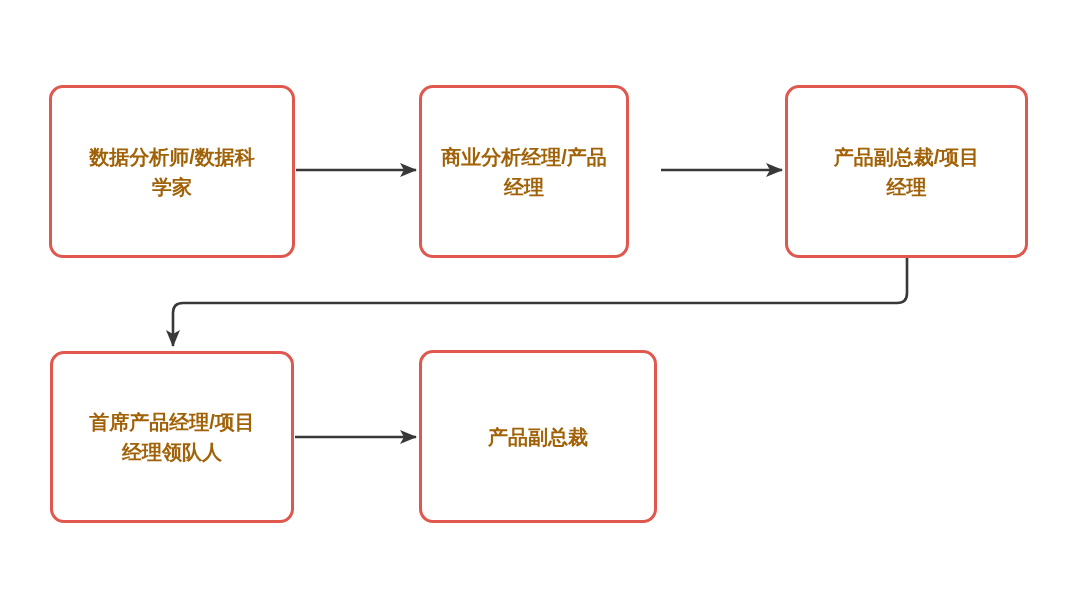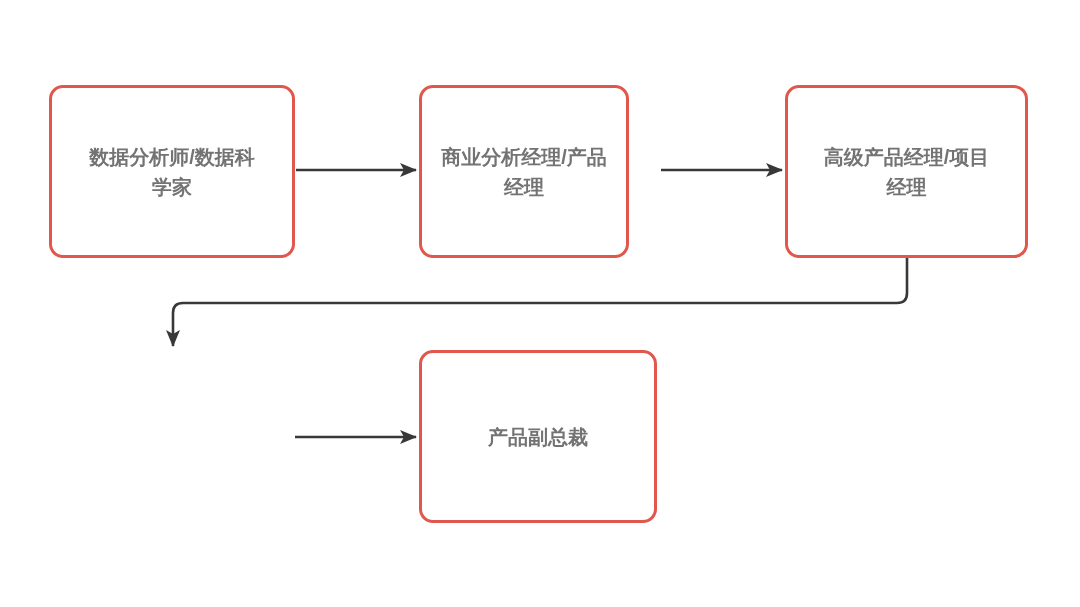"数据分析师/数据科" .node { color: #737373 -> #a16207 }
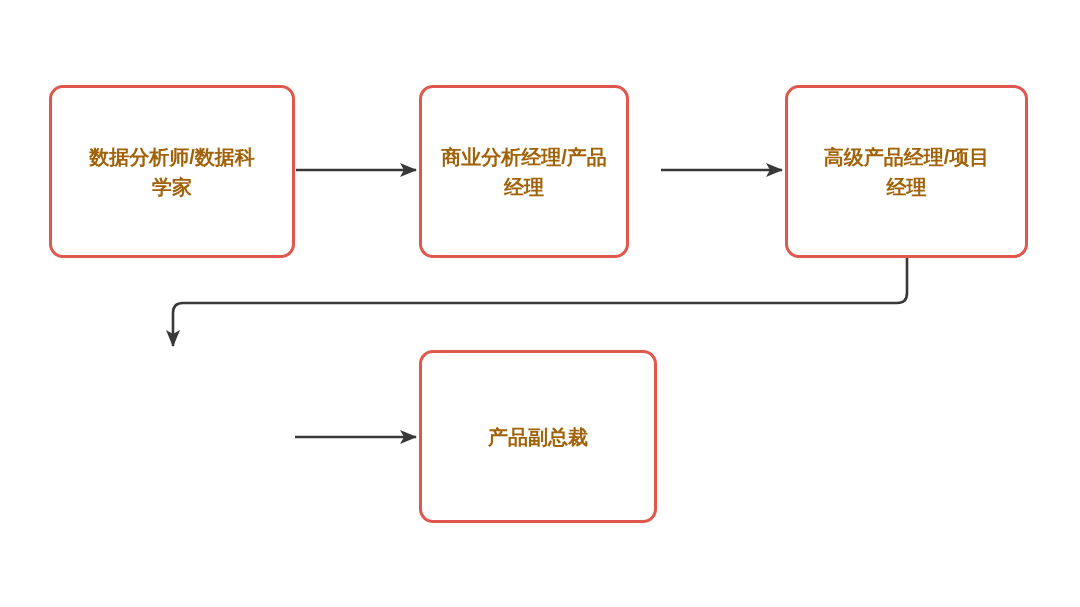"高级产品经理/项目" span { text: 高级产品经理/ -> 产品副总裁/ }
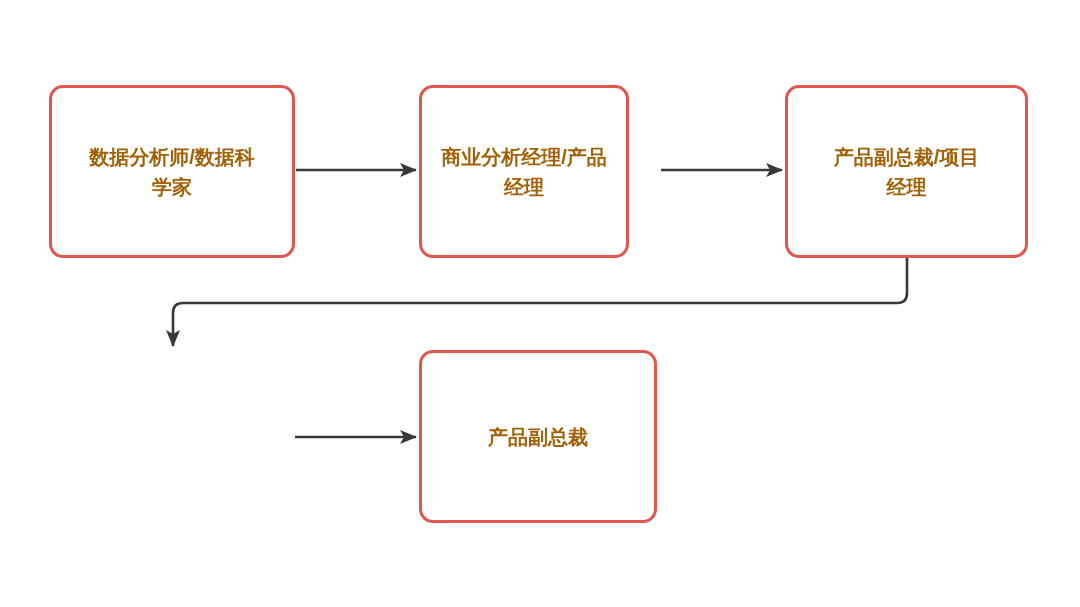"首席产品经理/项目" div.node { html: none -> <div> <span>首席产品经理/项目 经理领队人</span> </div> }
